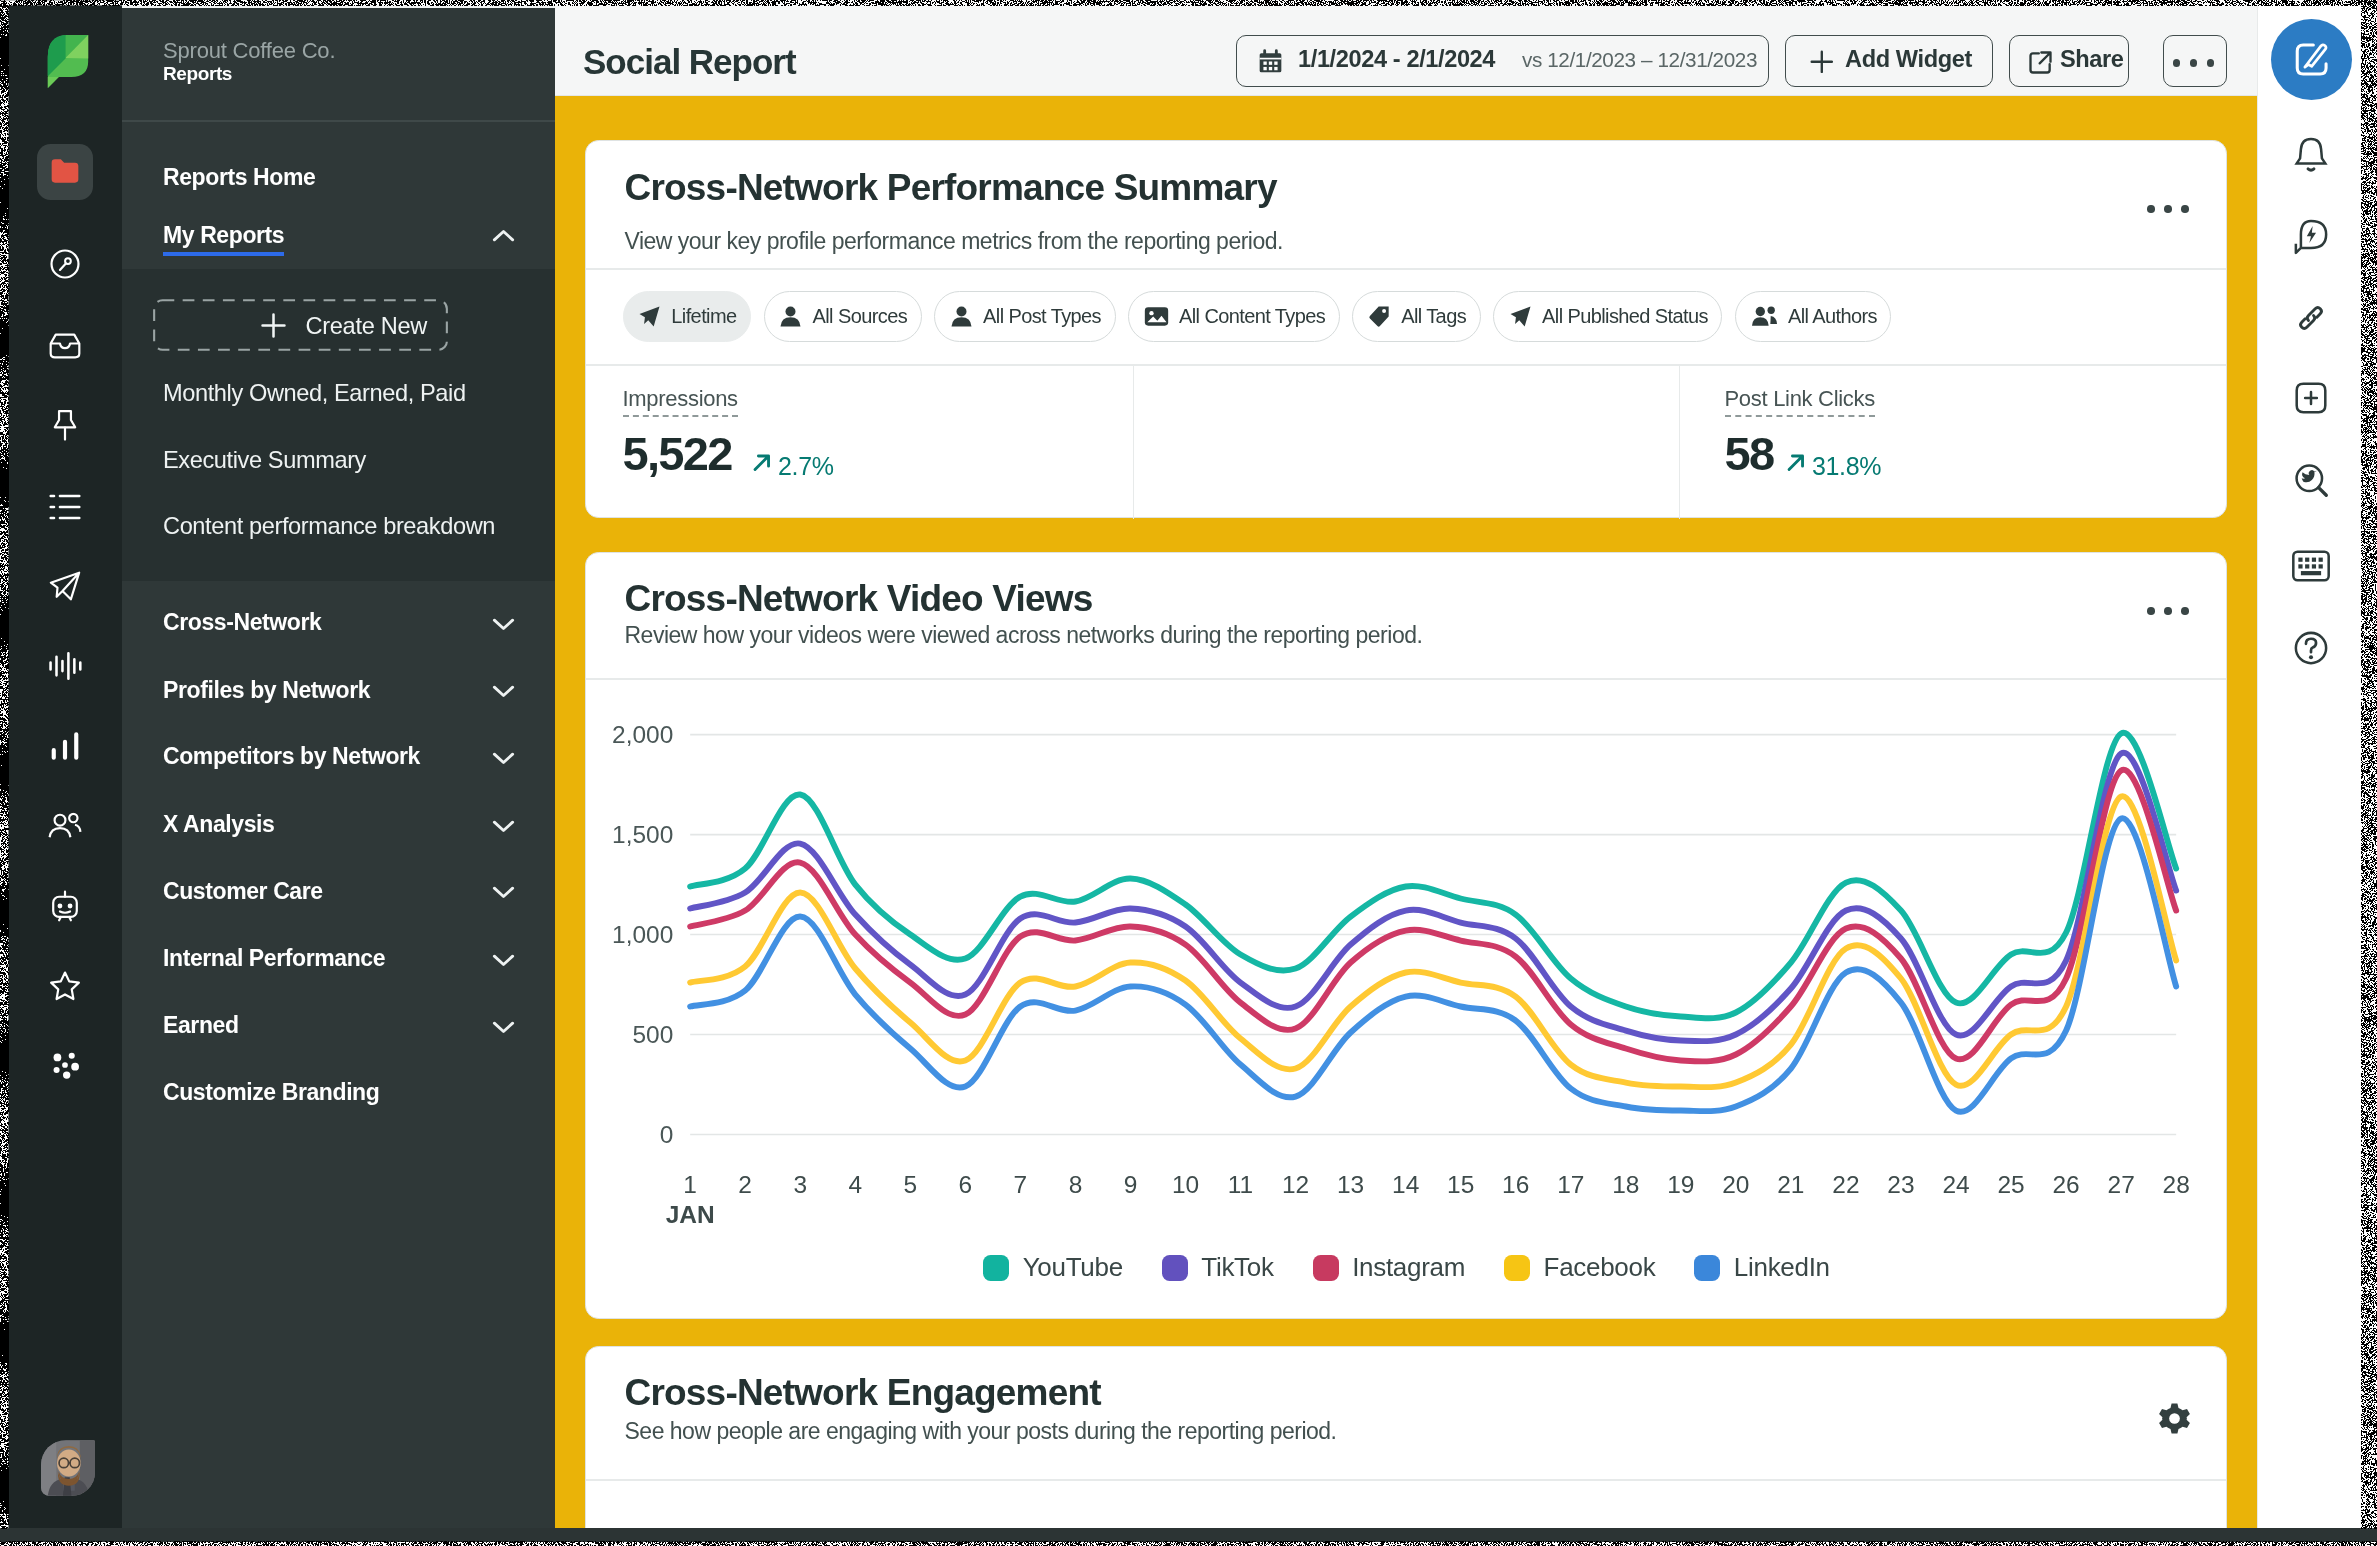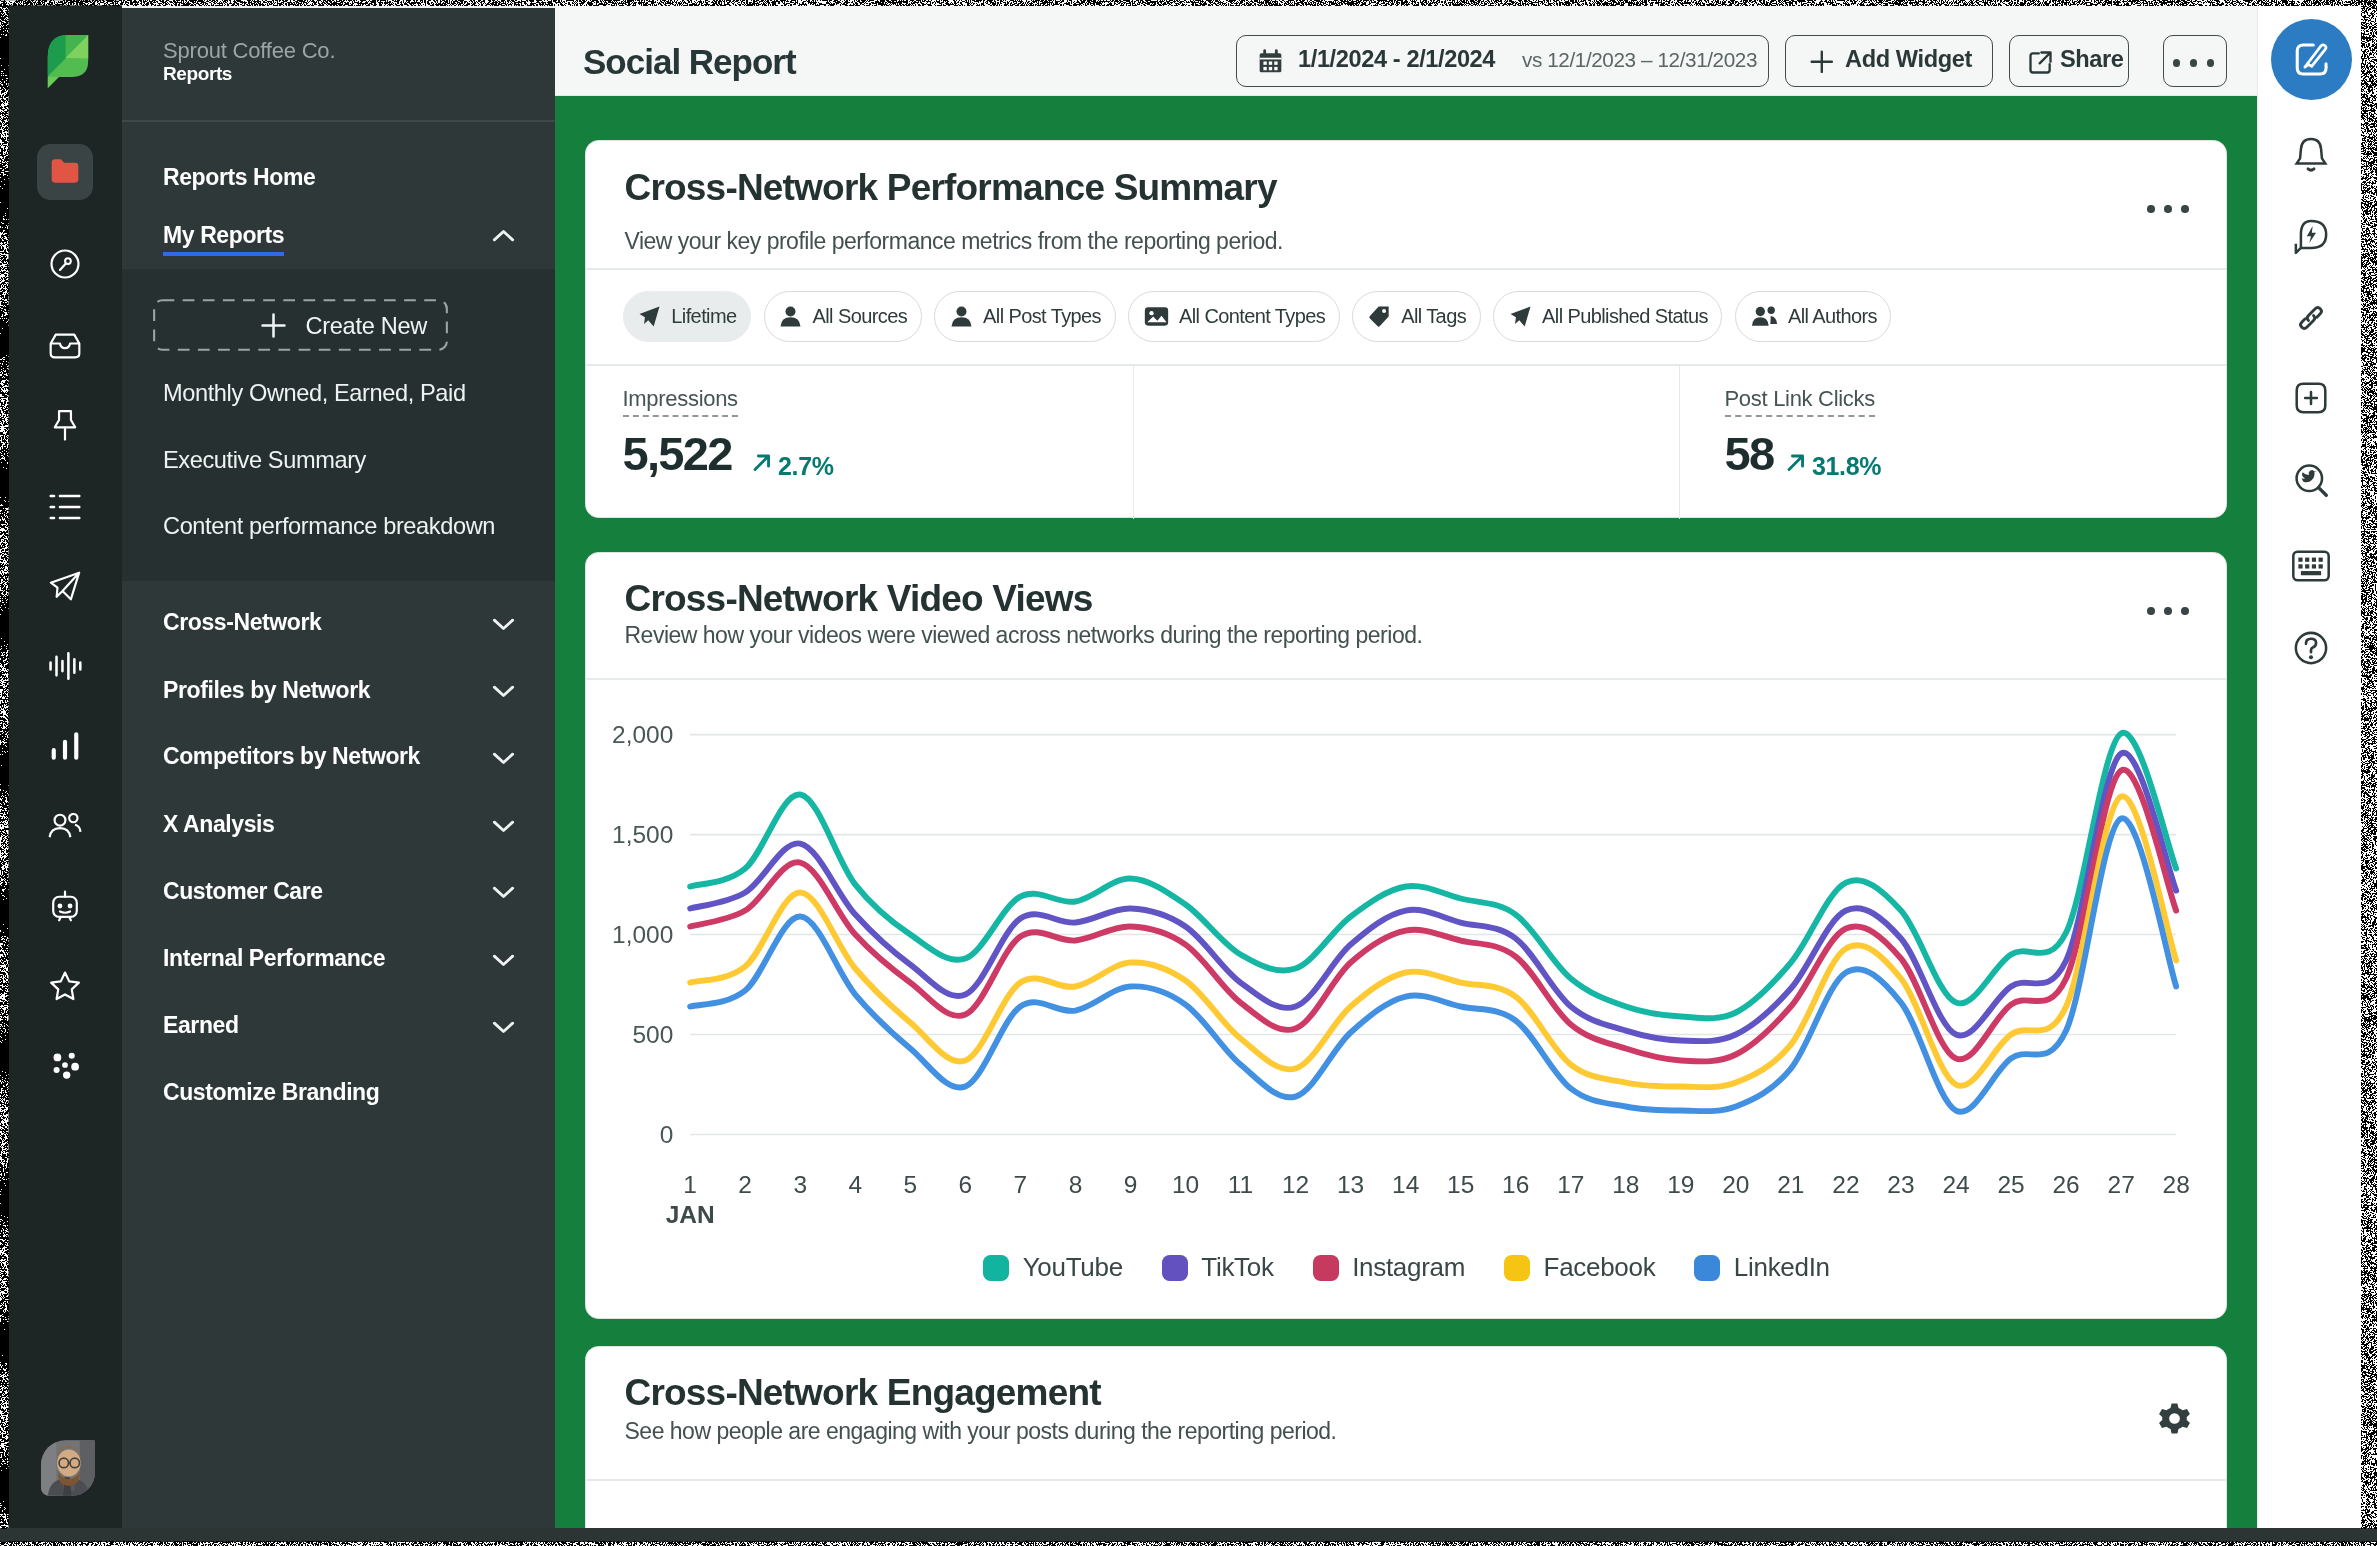"Social Report" #main { background: #15803d -> #eab308 }
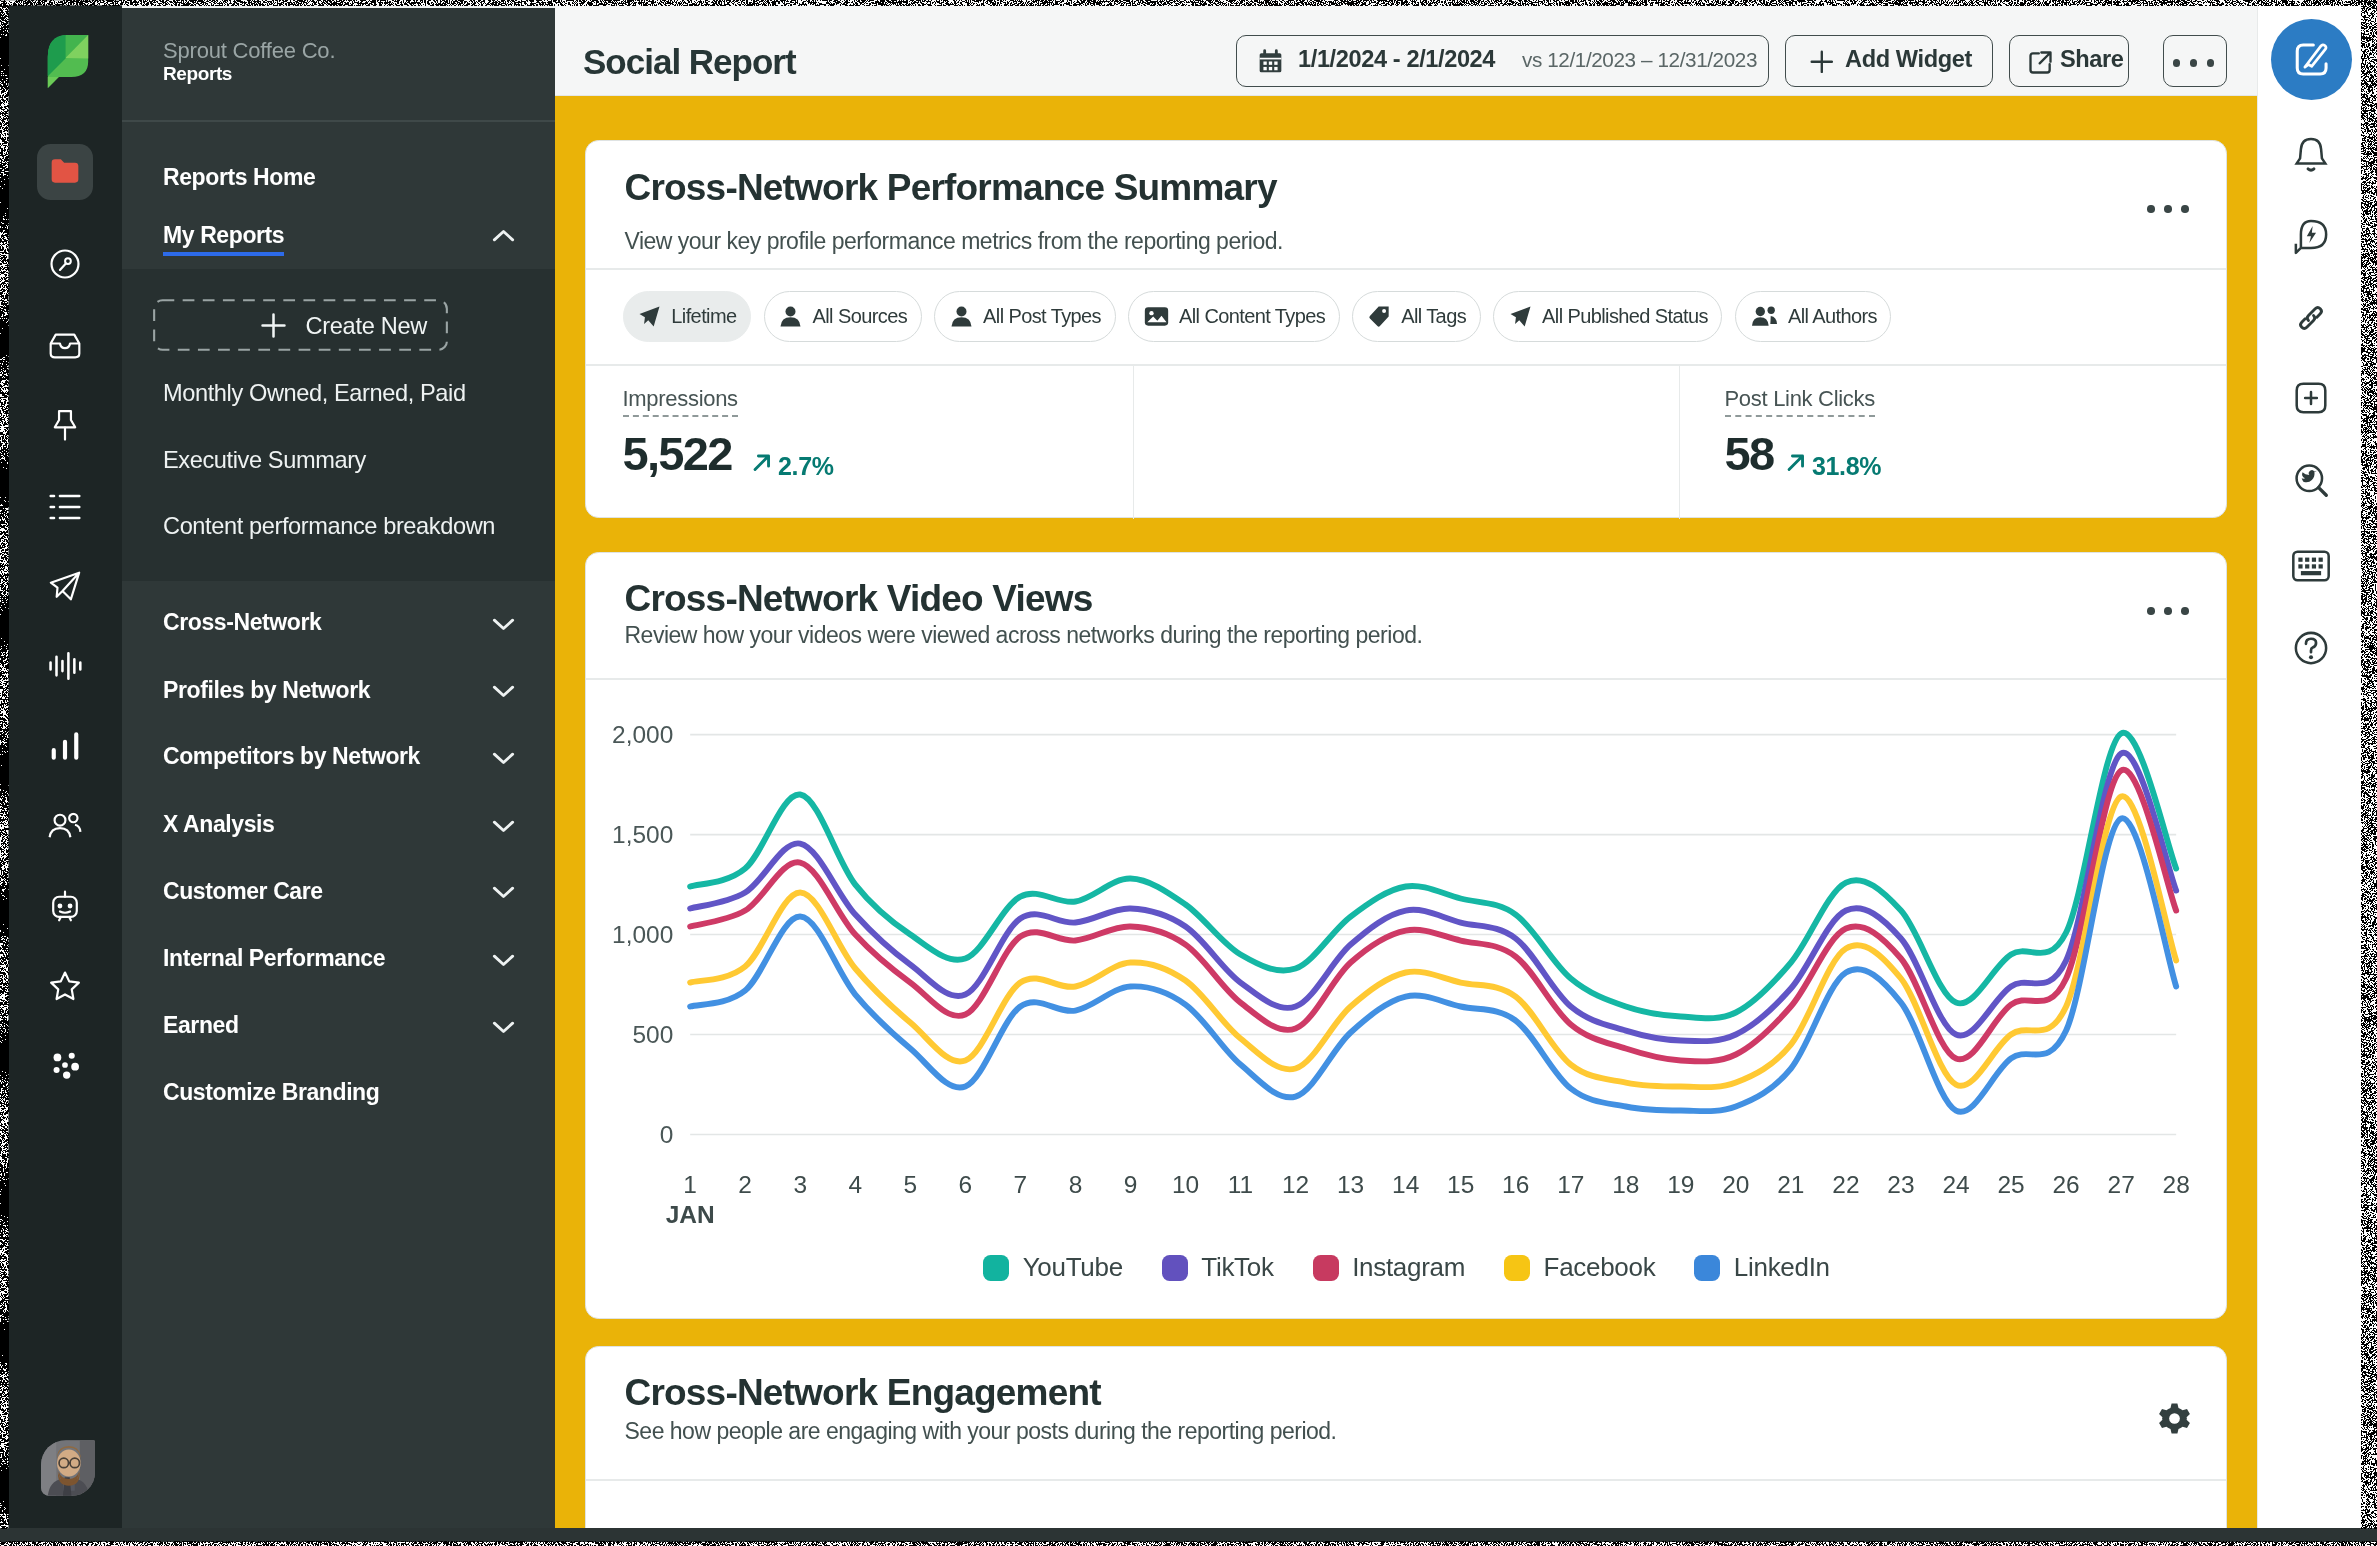"2.7%" .mpct { font-weight: 700 -> 400 }
